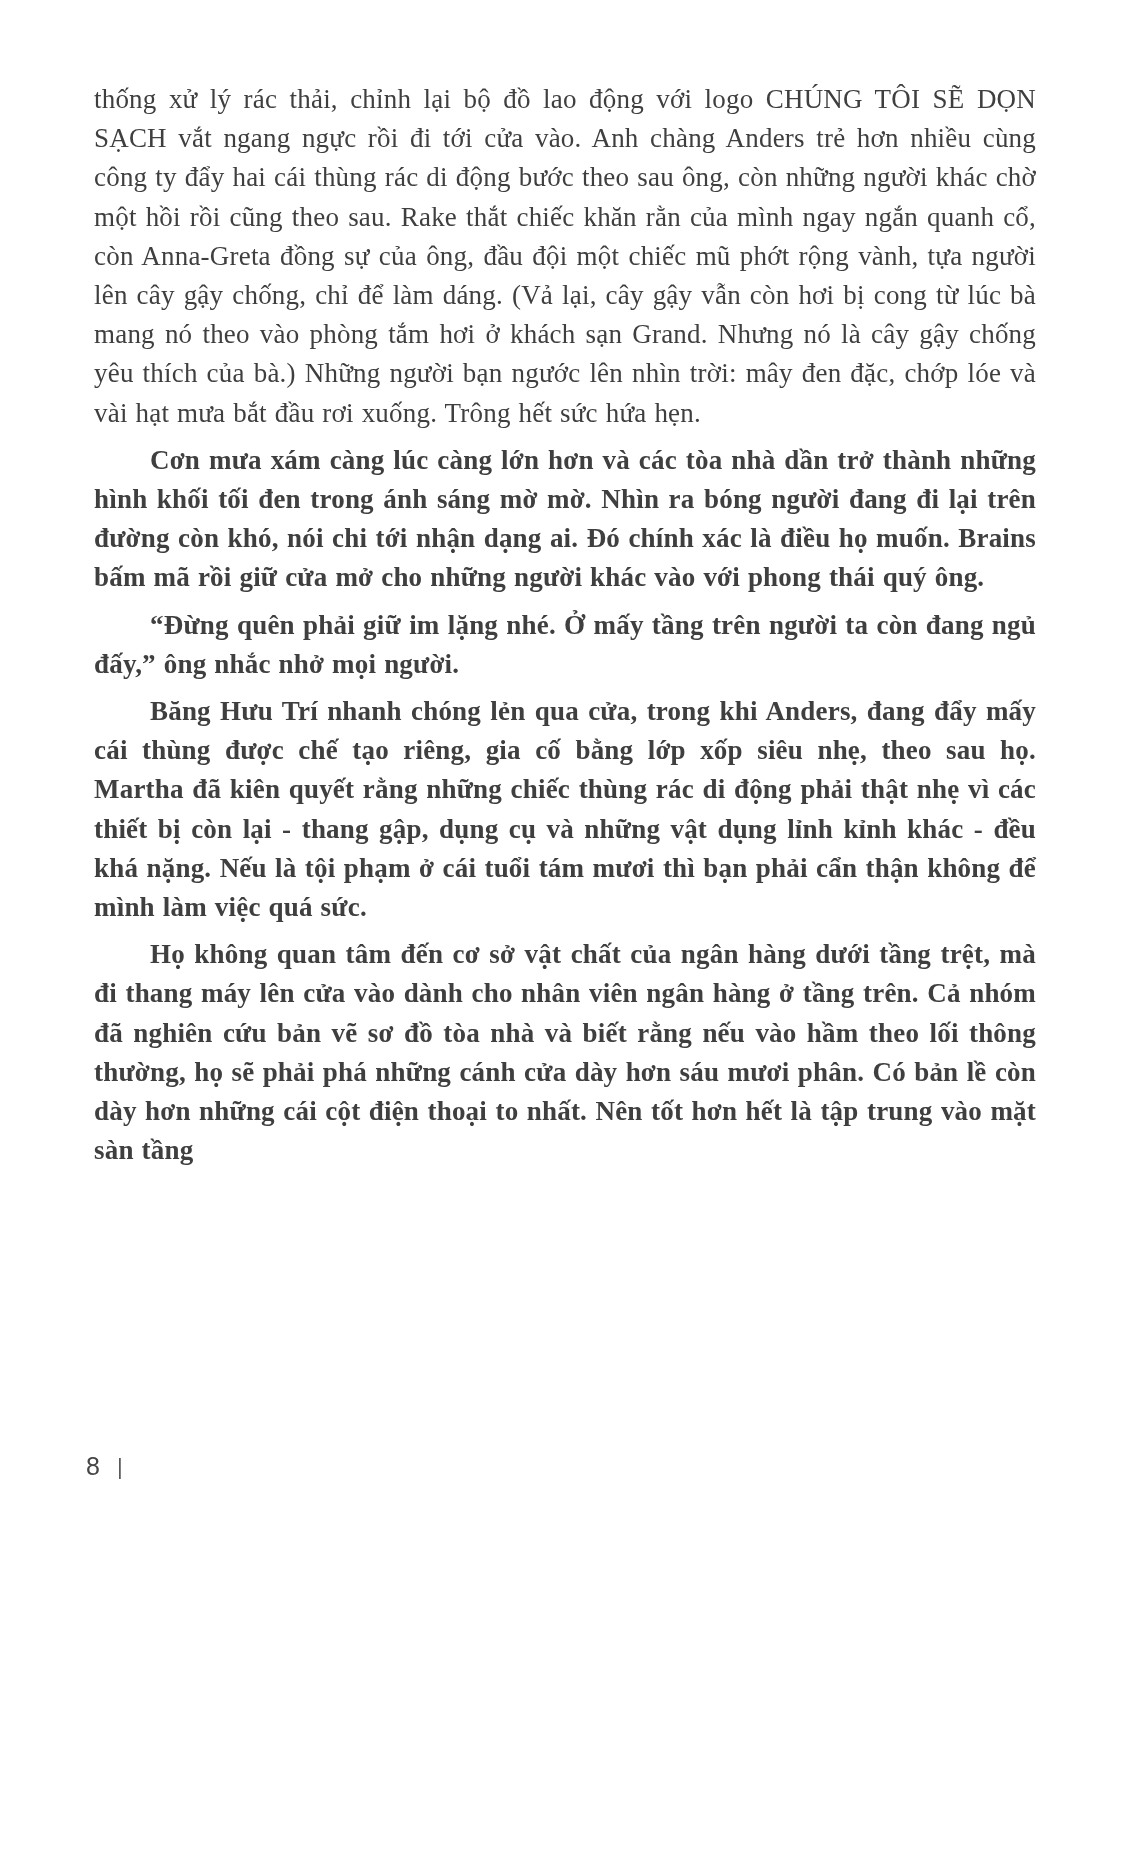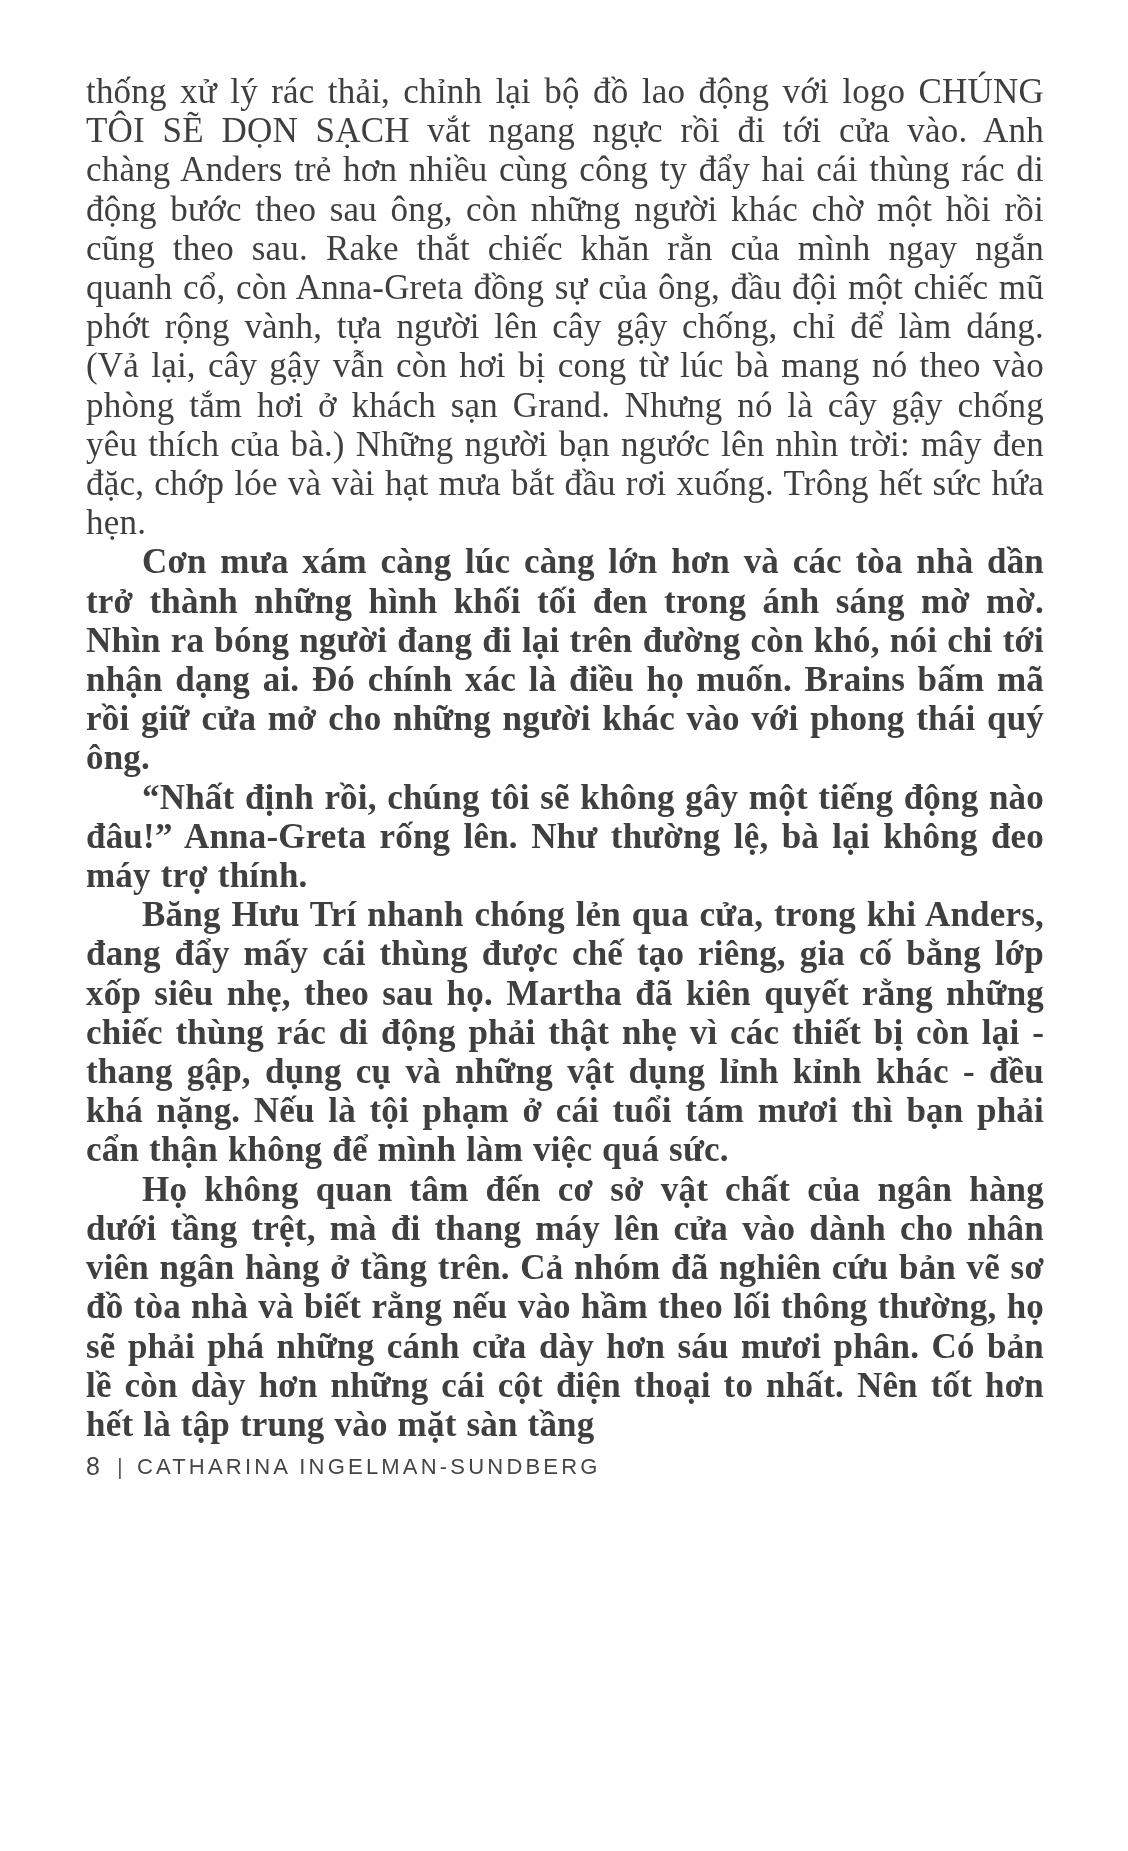"thống xử lý rác thải," .text-block p { font-size: 35px -> 27px; margin: 0 -> 8px }
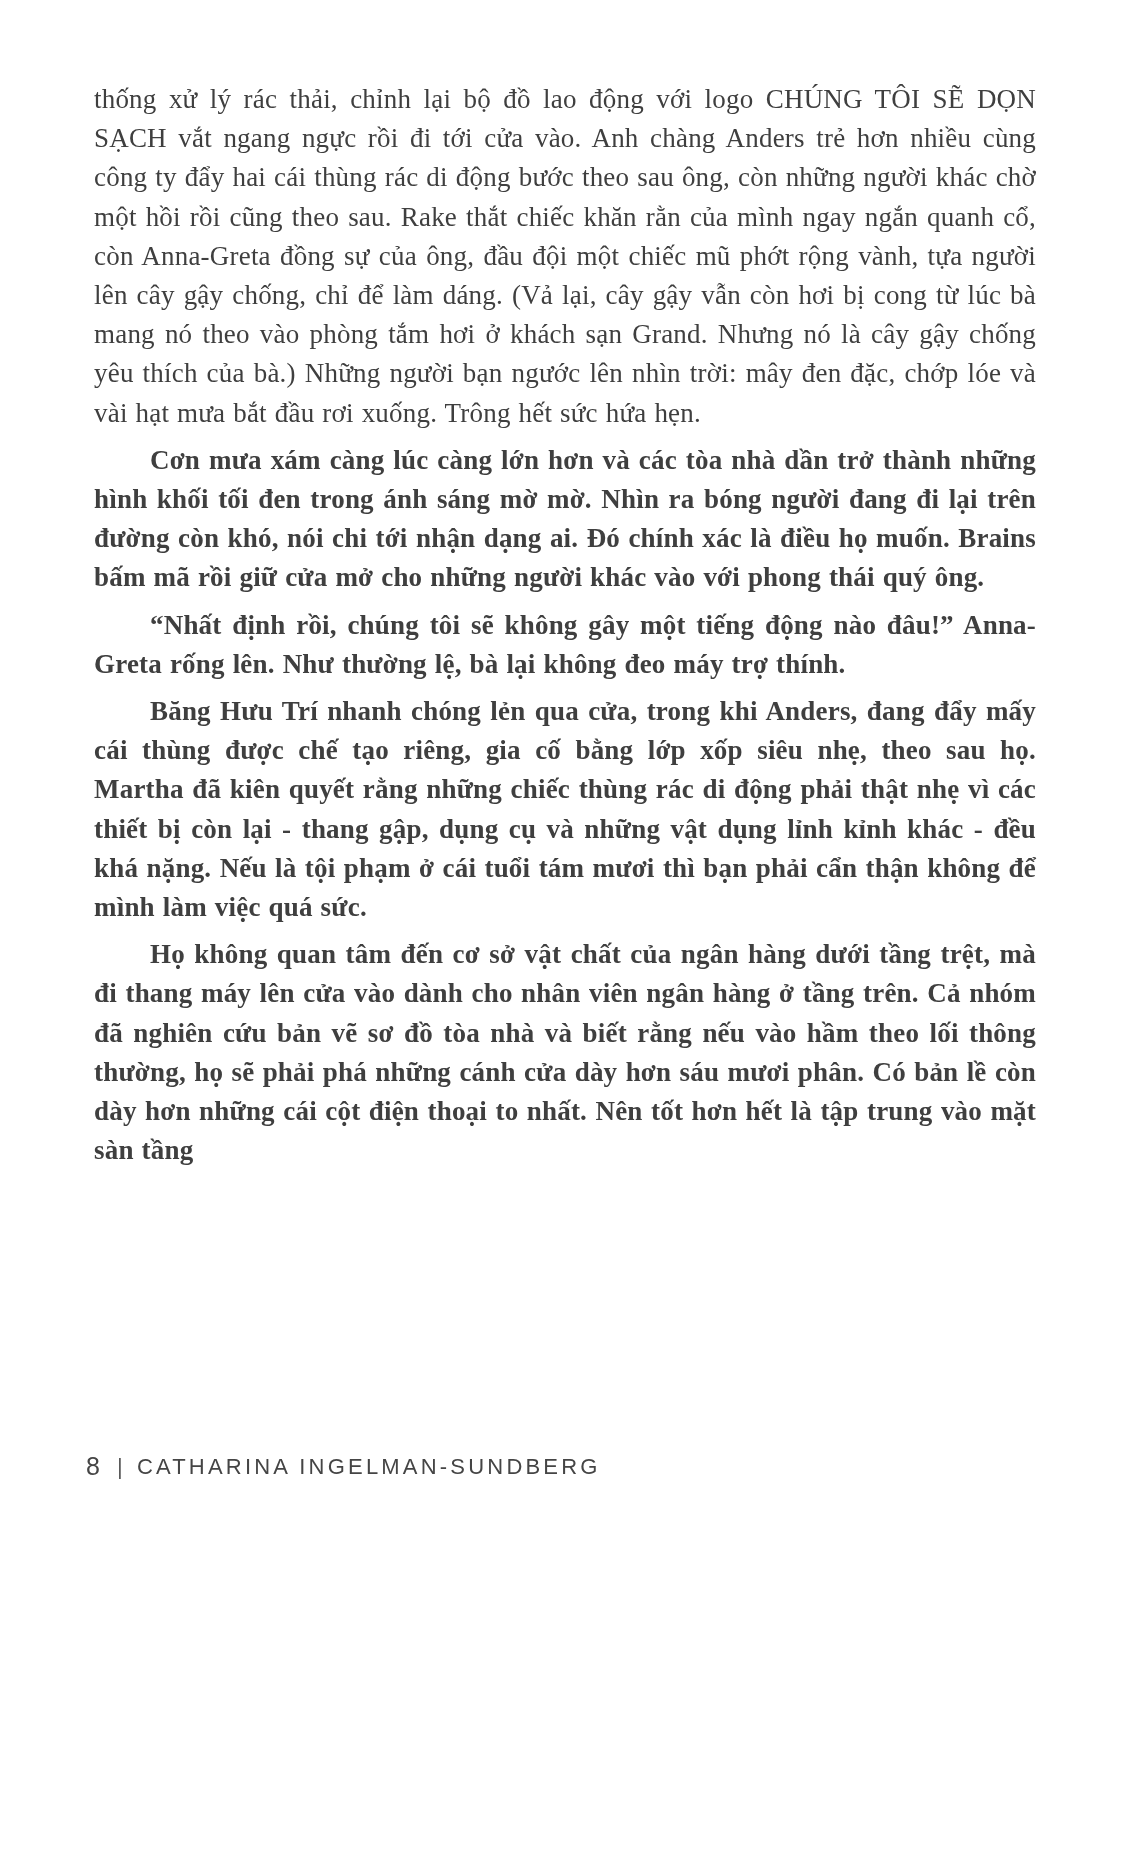"“Đừng quên phải giữ im" p.indent { html: none -> <p>“Đừng quên phải giữ im lặng nhé. Ở mấy tầng trên người ta còn đang ngủ đấy,” ông nhắc nhở mọi người.</p> }
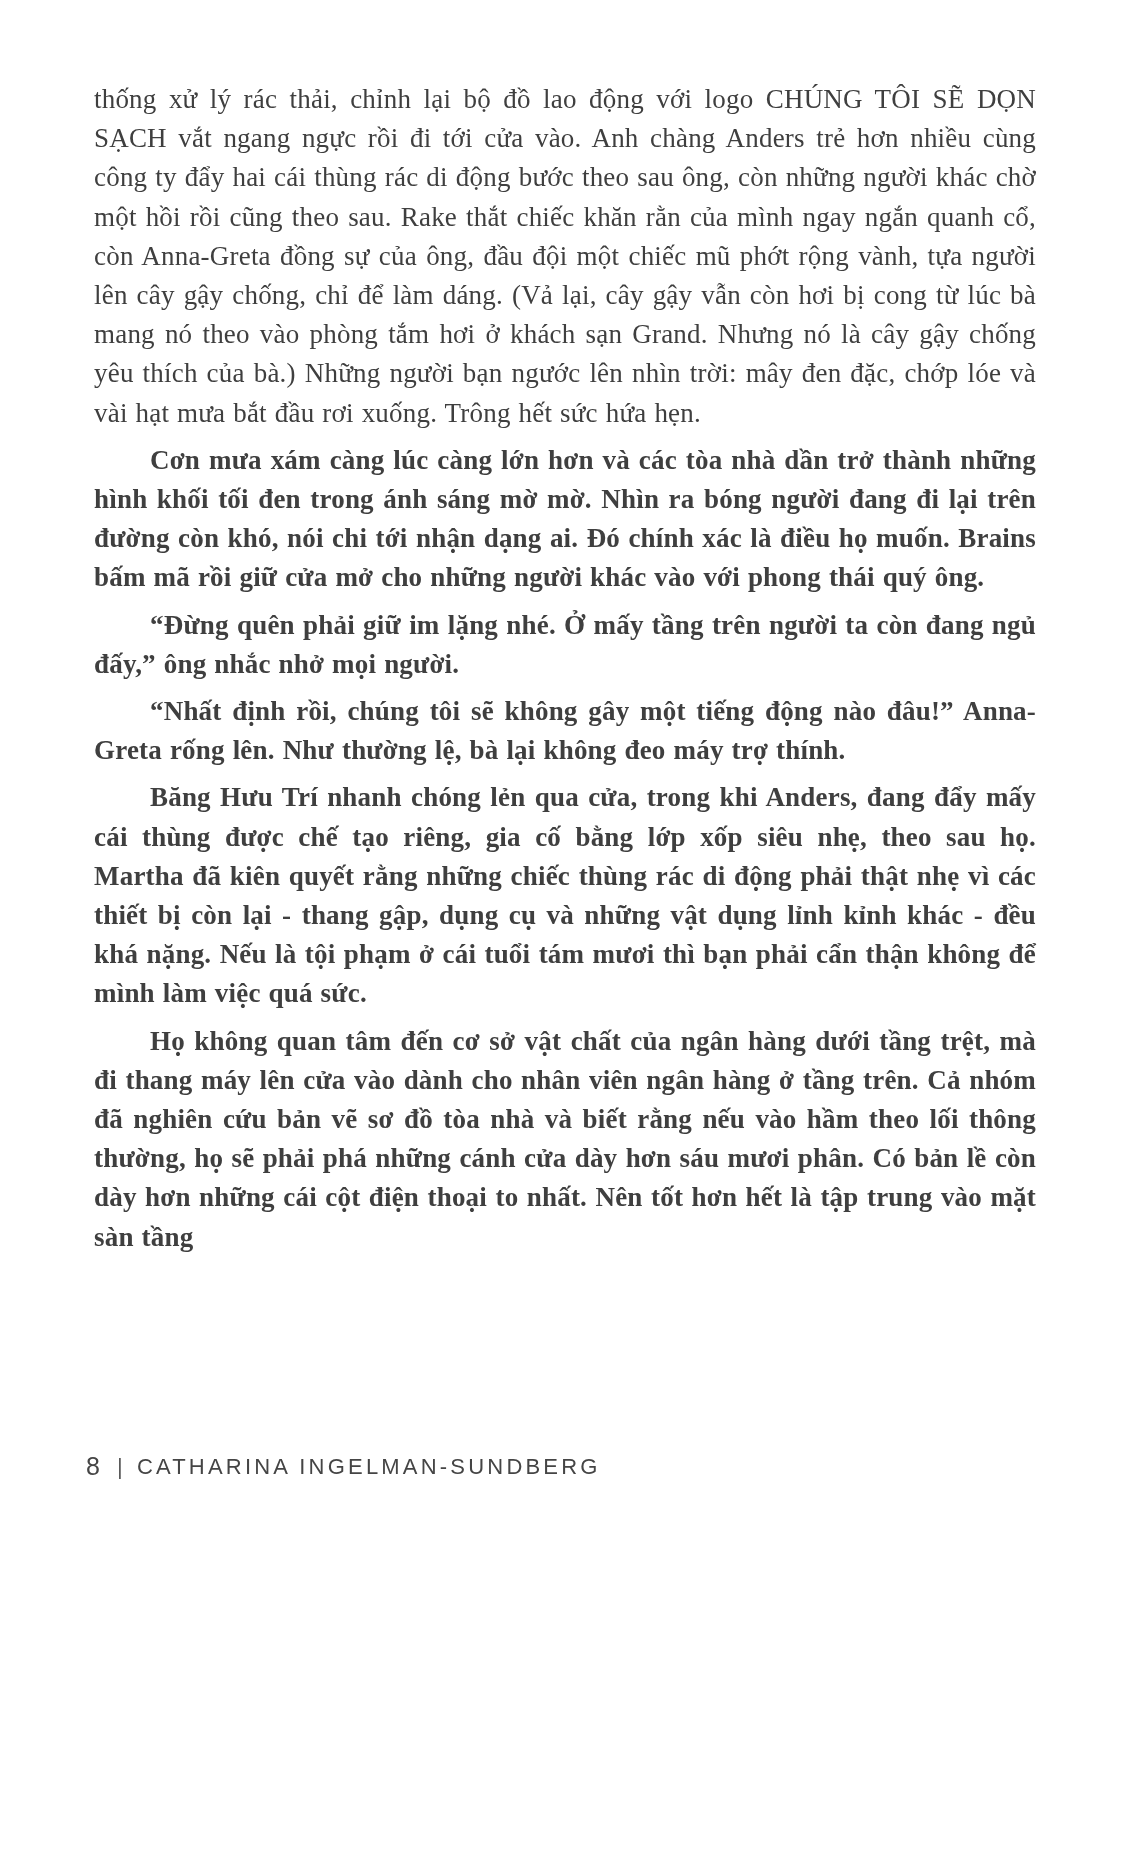"“Nhất định rồi, chúng tôi" p.indent { html: <p>“Nhất định rồi, chúng tôi sẽ không gây một tiếng động nào đâu!” Anna-Greta rống lên. Như thường lệ, bà lại không đeo máy trợ thính.</p> -> none }
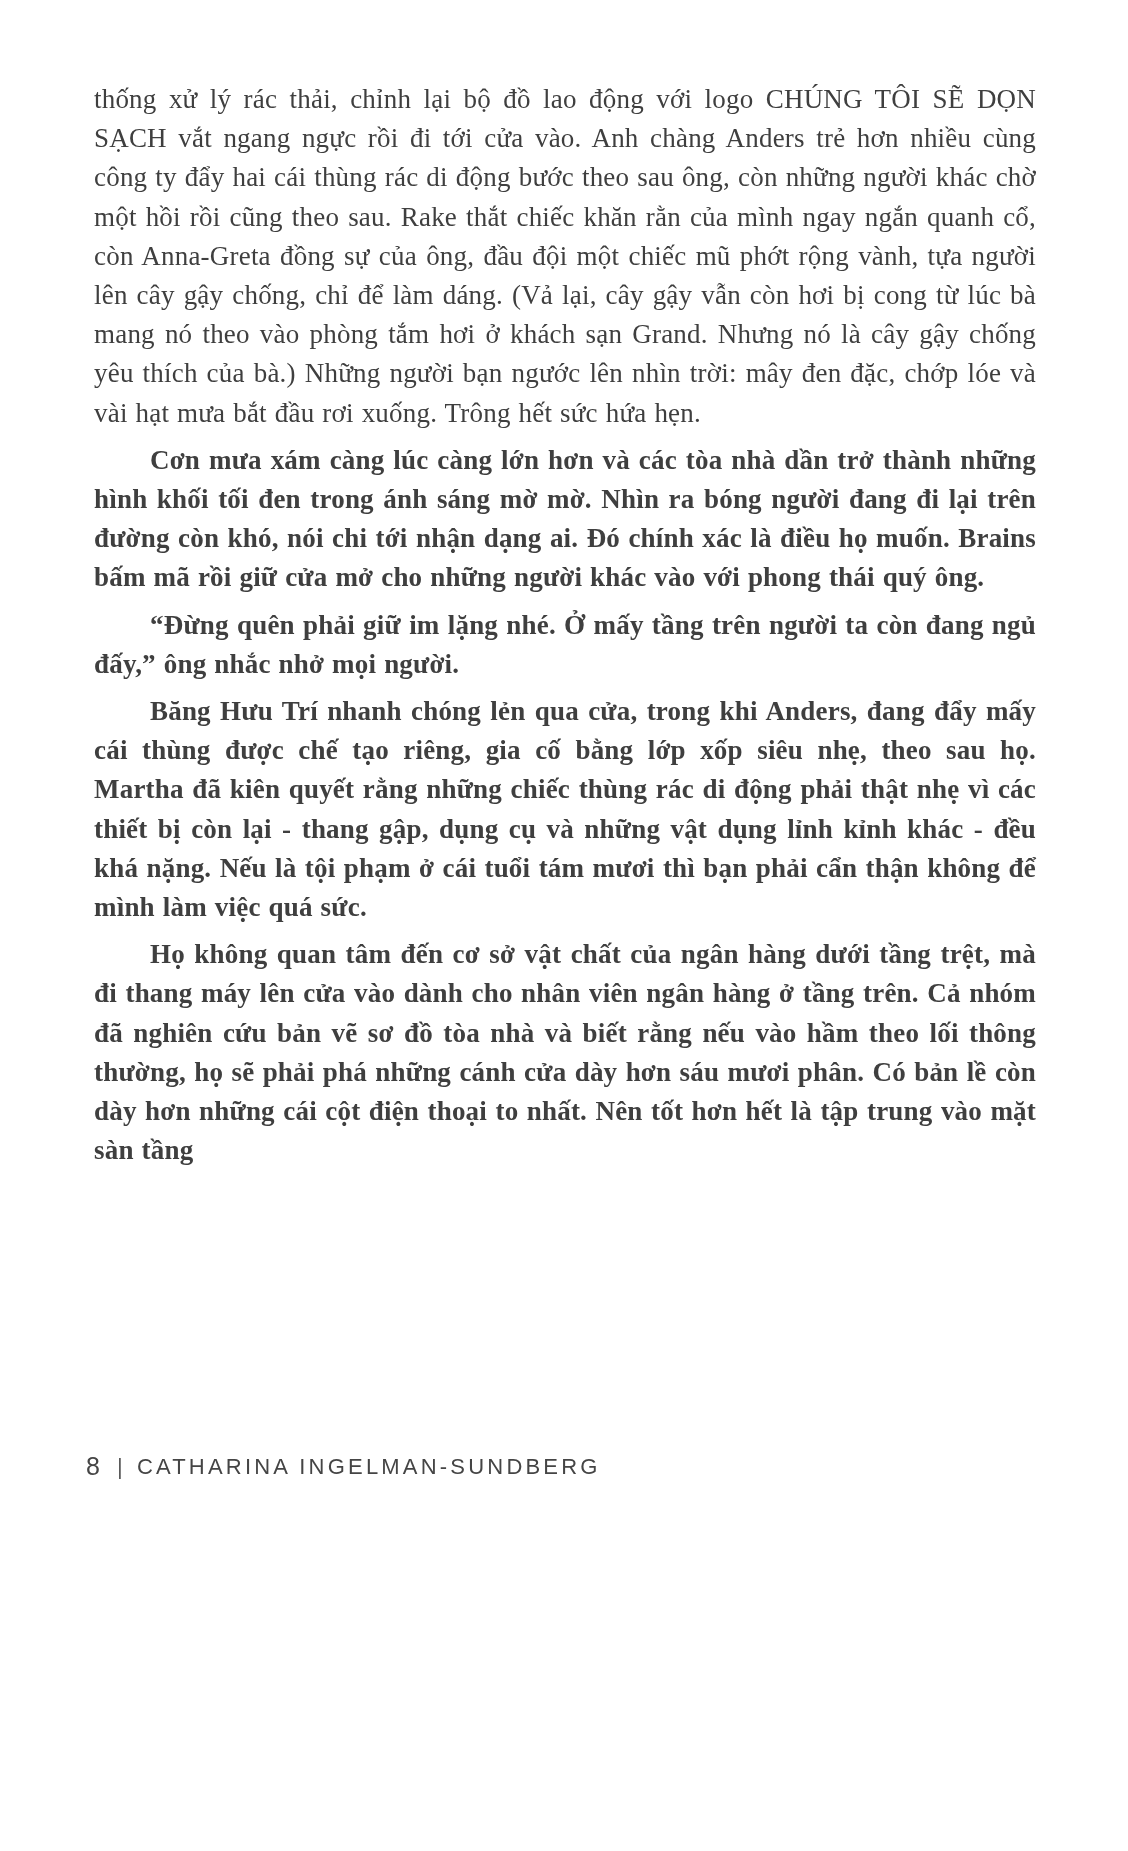"CATHARINA INGELMAN-SUNDBERG" span.book-author { html: <span>Catharina Ingelman-Sundberg</span> -> none }
